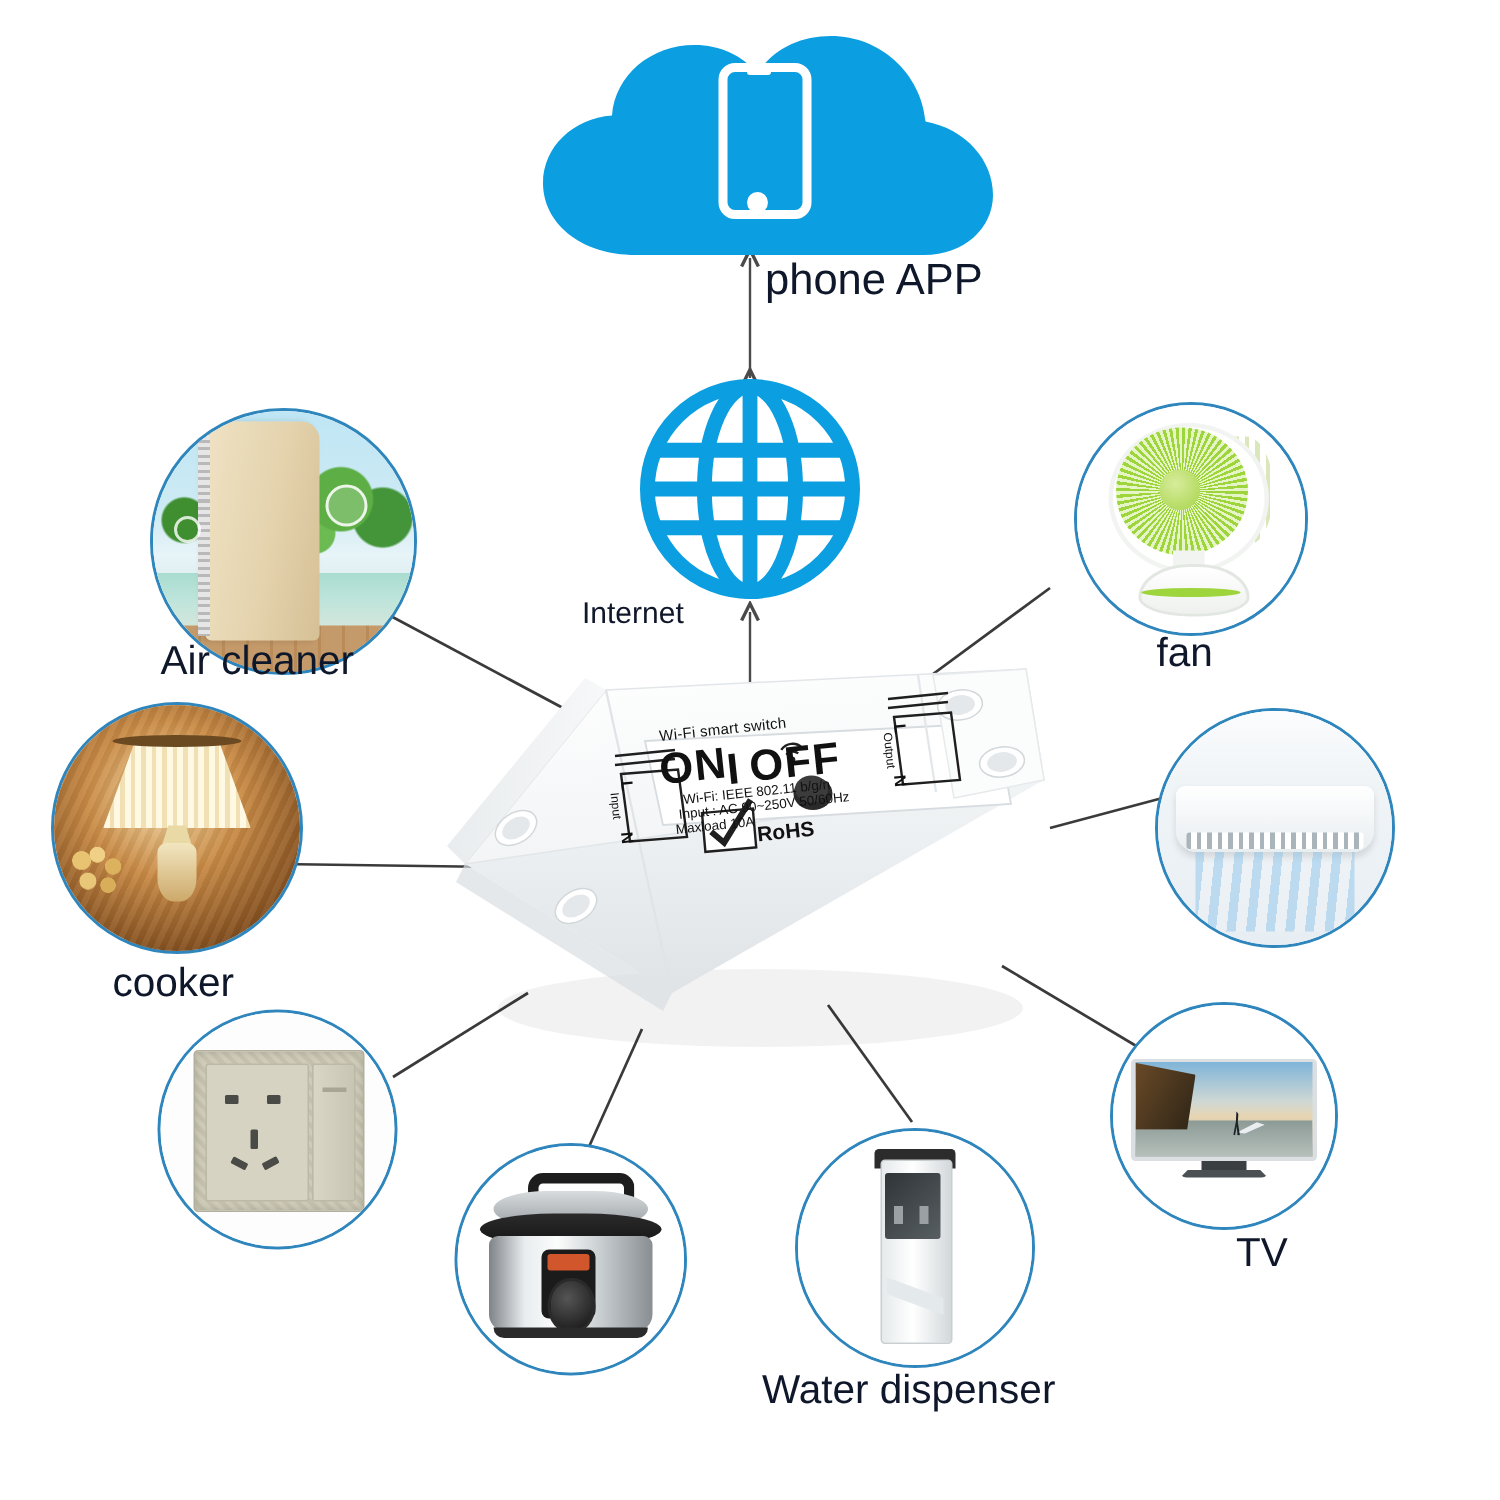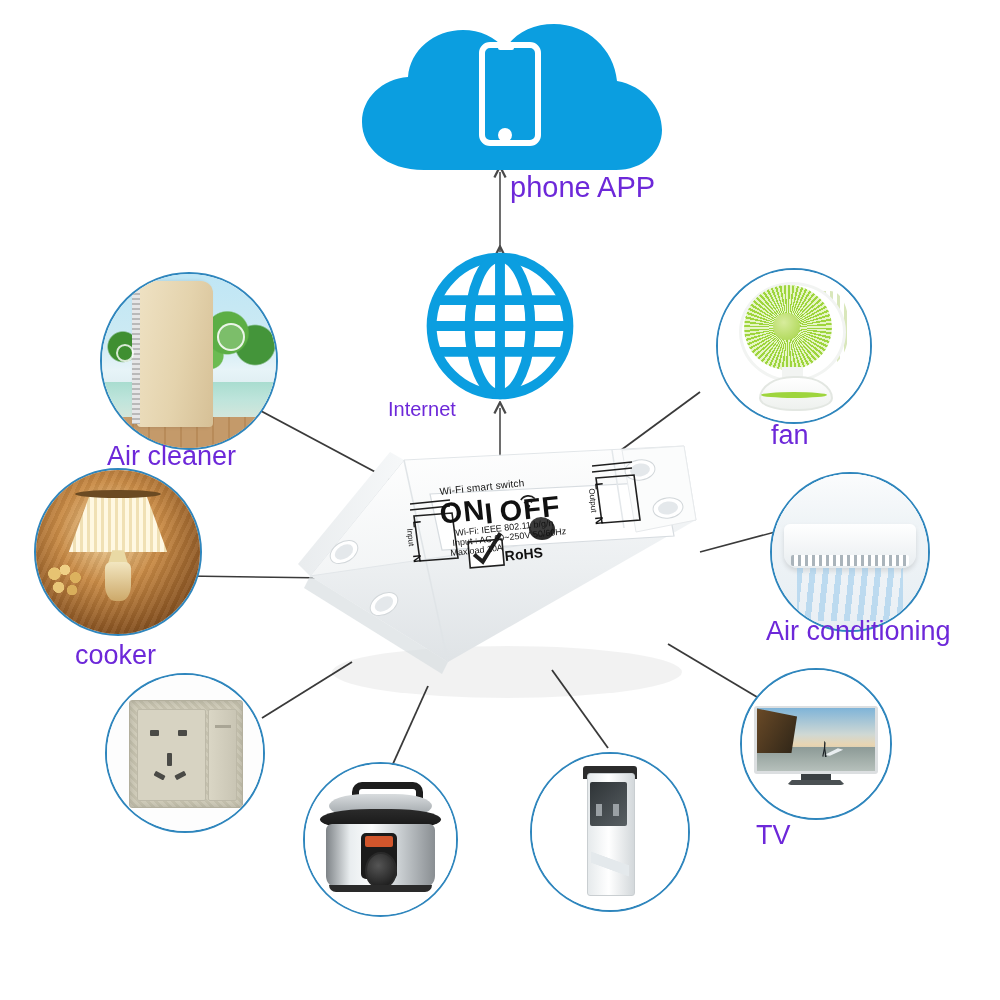"phone APP" .caption { color: #6d28d9 -> #0f172a }
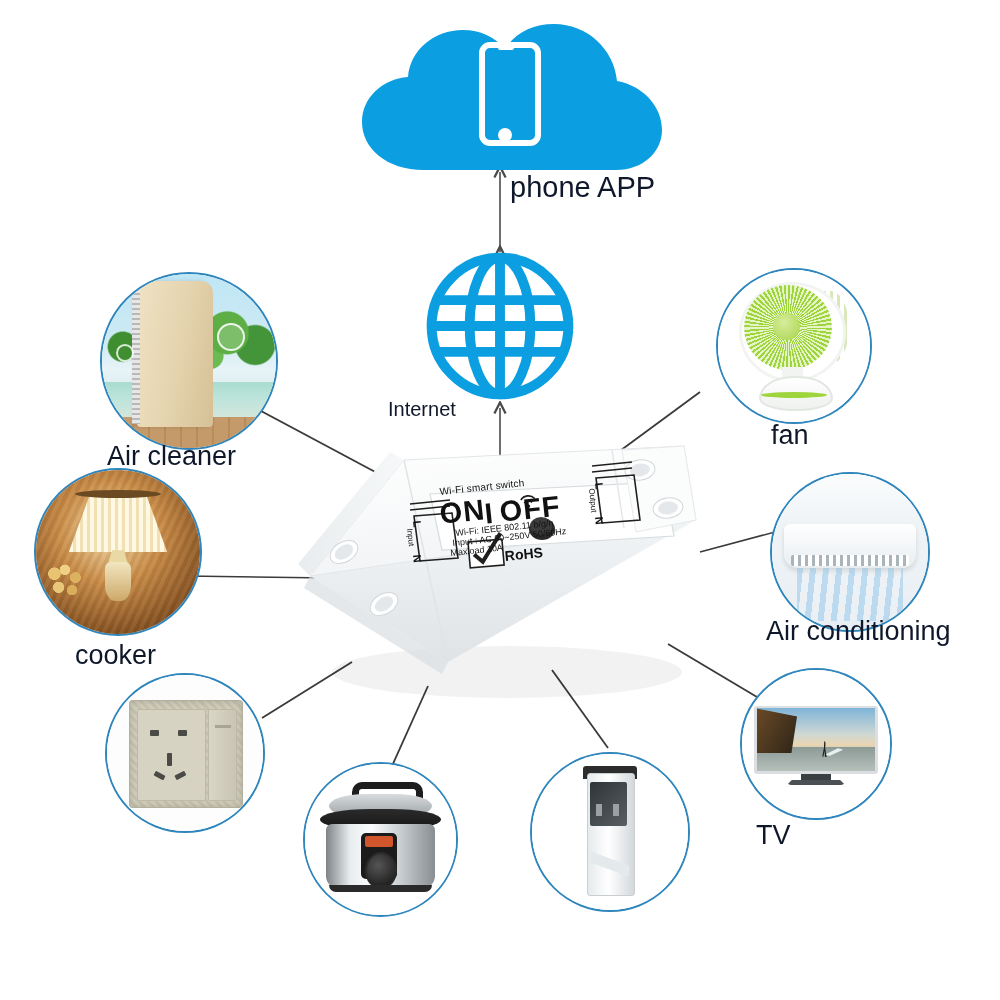"Air cleaner" div.caption { margin-top: 16px -> none }
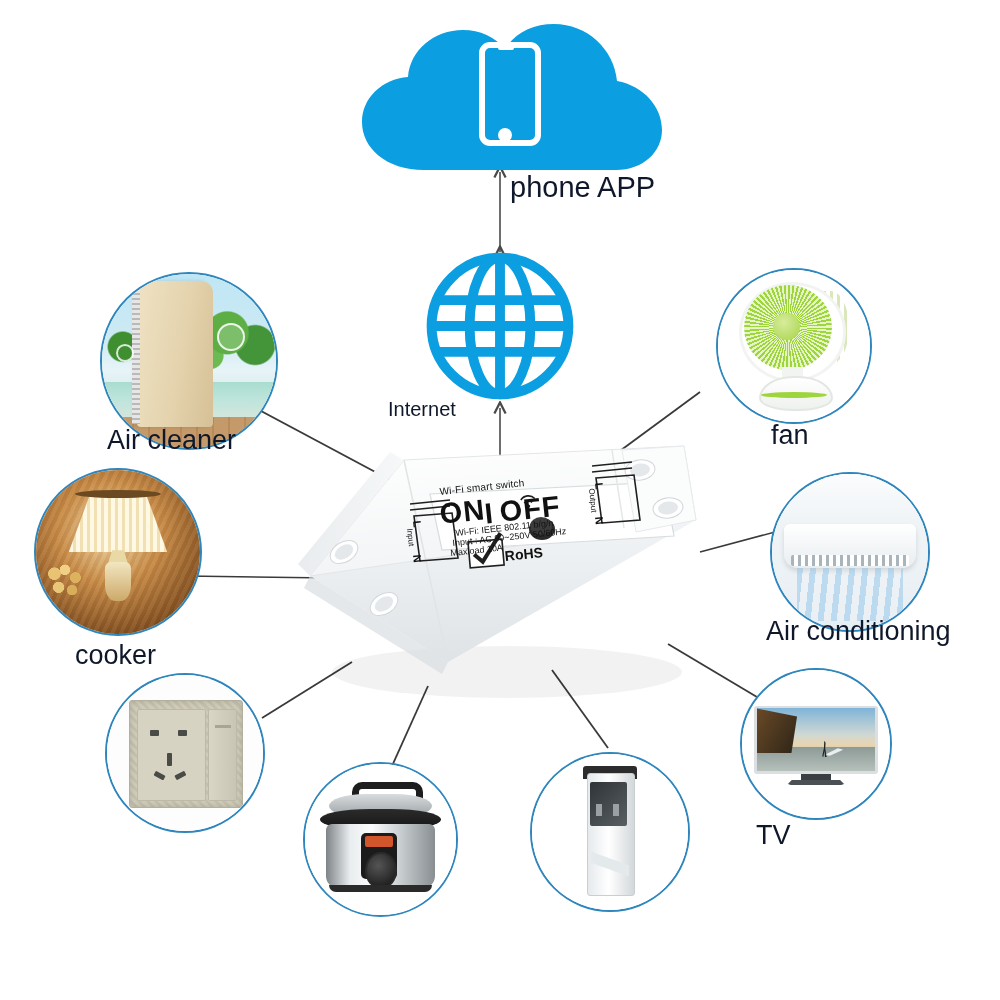"Air conditioning" div.caption { html: <div>Air conditioning</div> -> none }
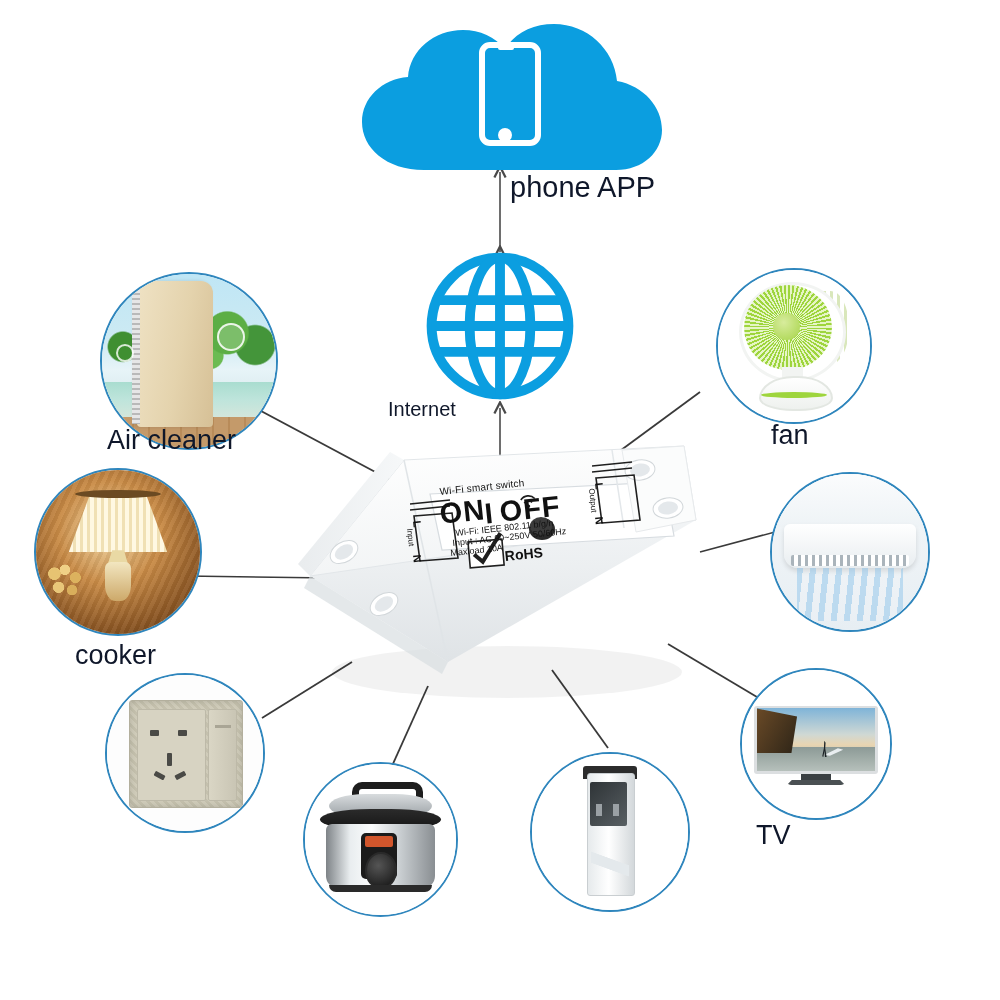"TV" div.caption { left: 756px -> 824px }
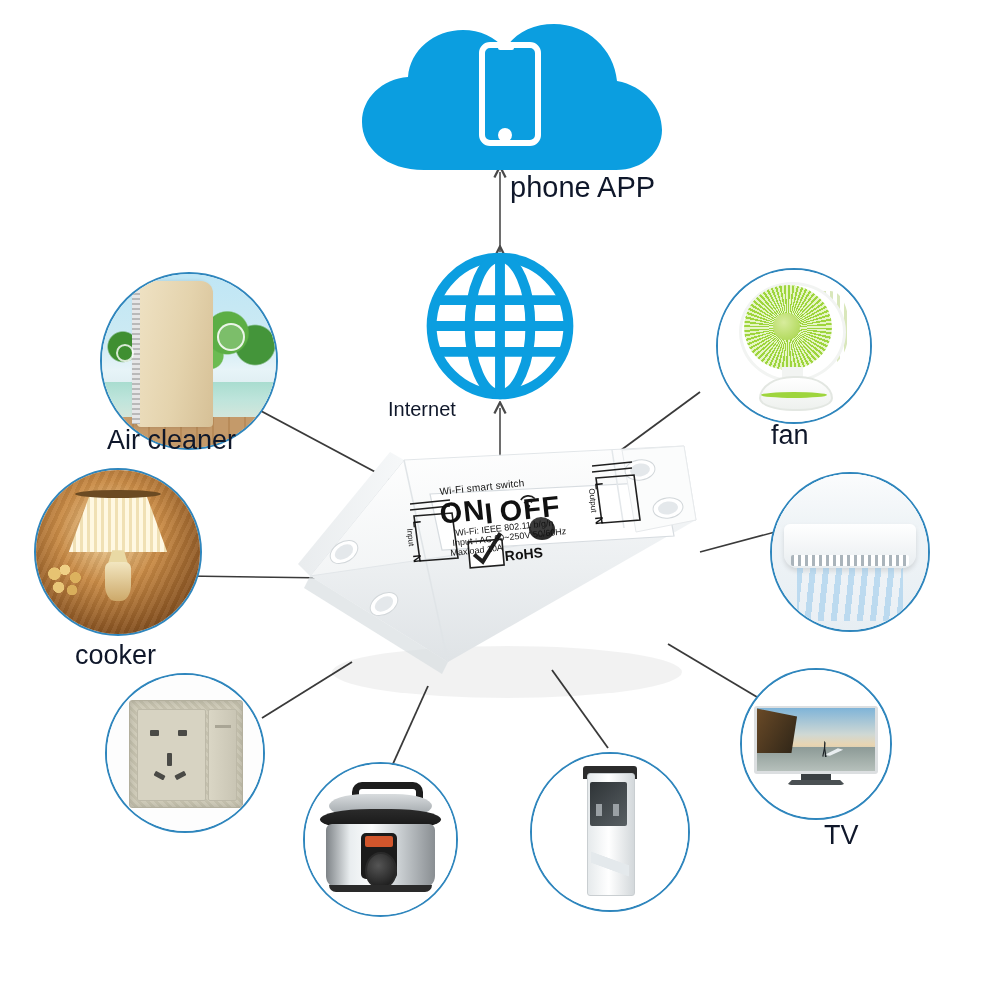"Water dispenser" div.caption { html: none -> <div>Water dispenser</div> }
